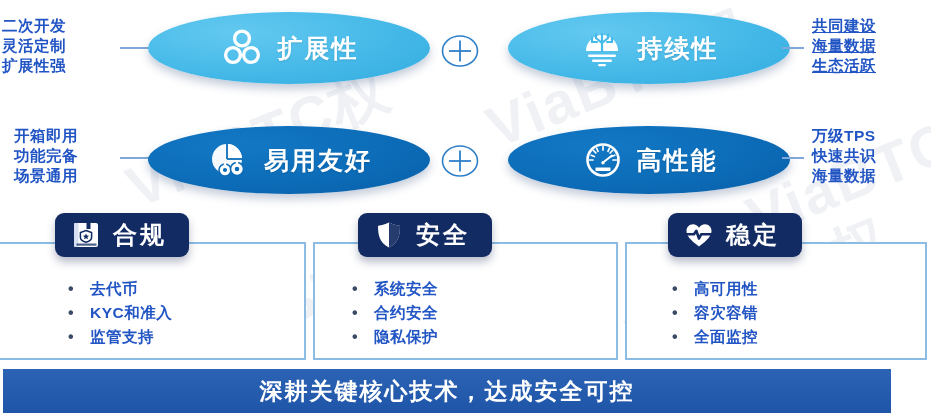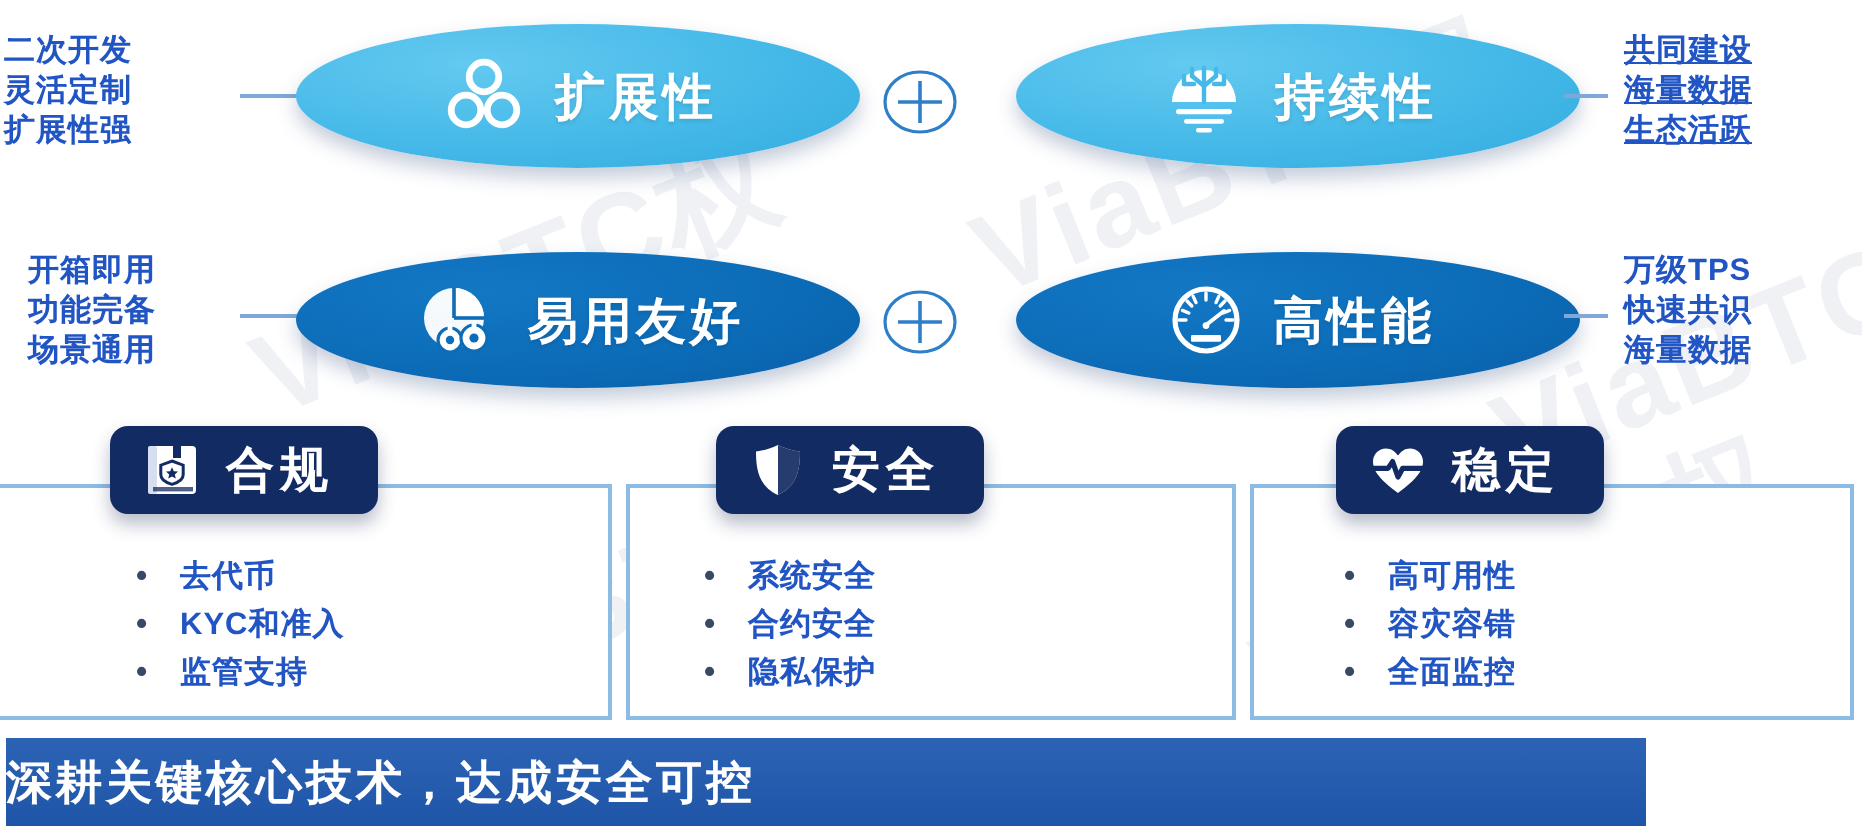"深耕关键核心技术，达成安全可控" .banner { justify-content: none -> center; width: 820px -> 888px }
